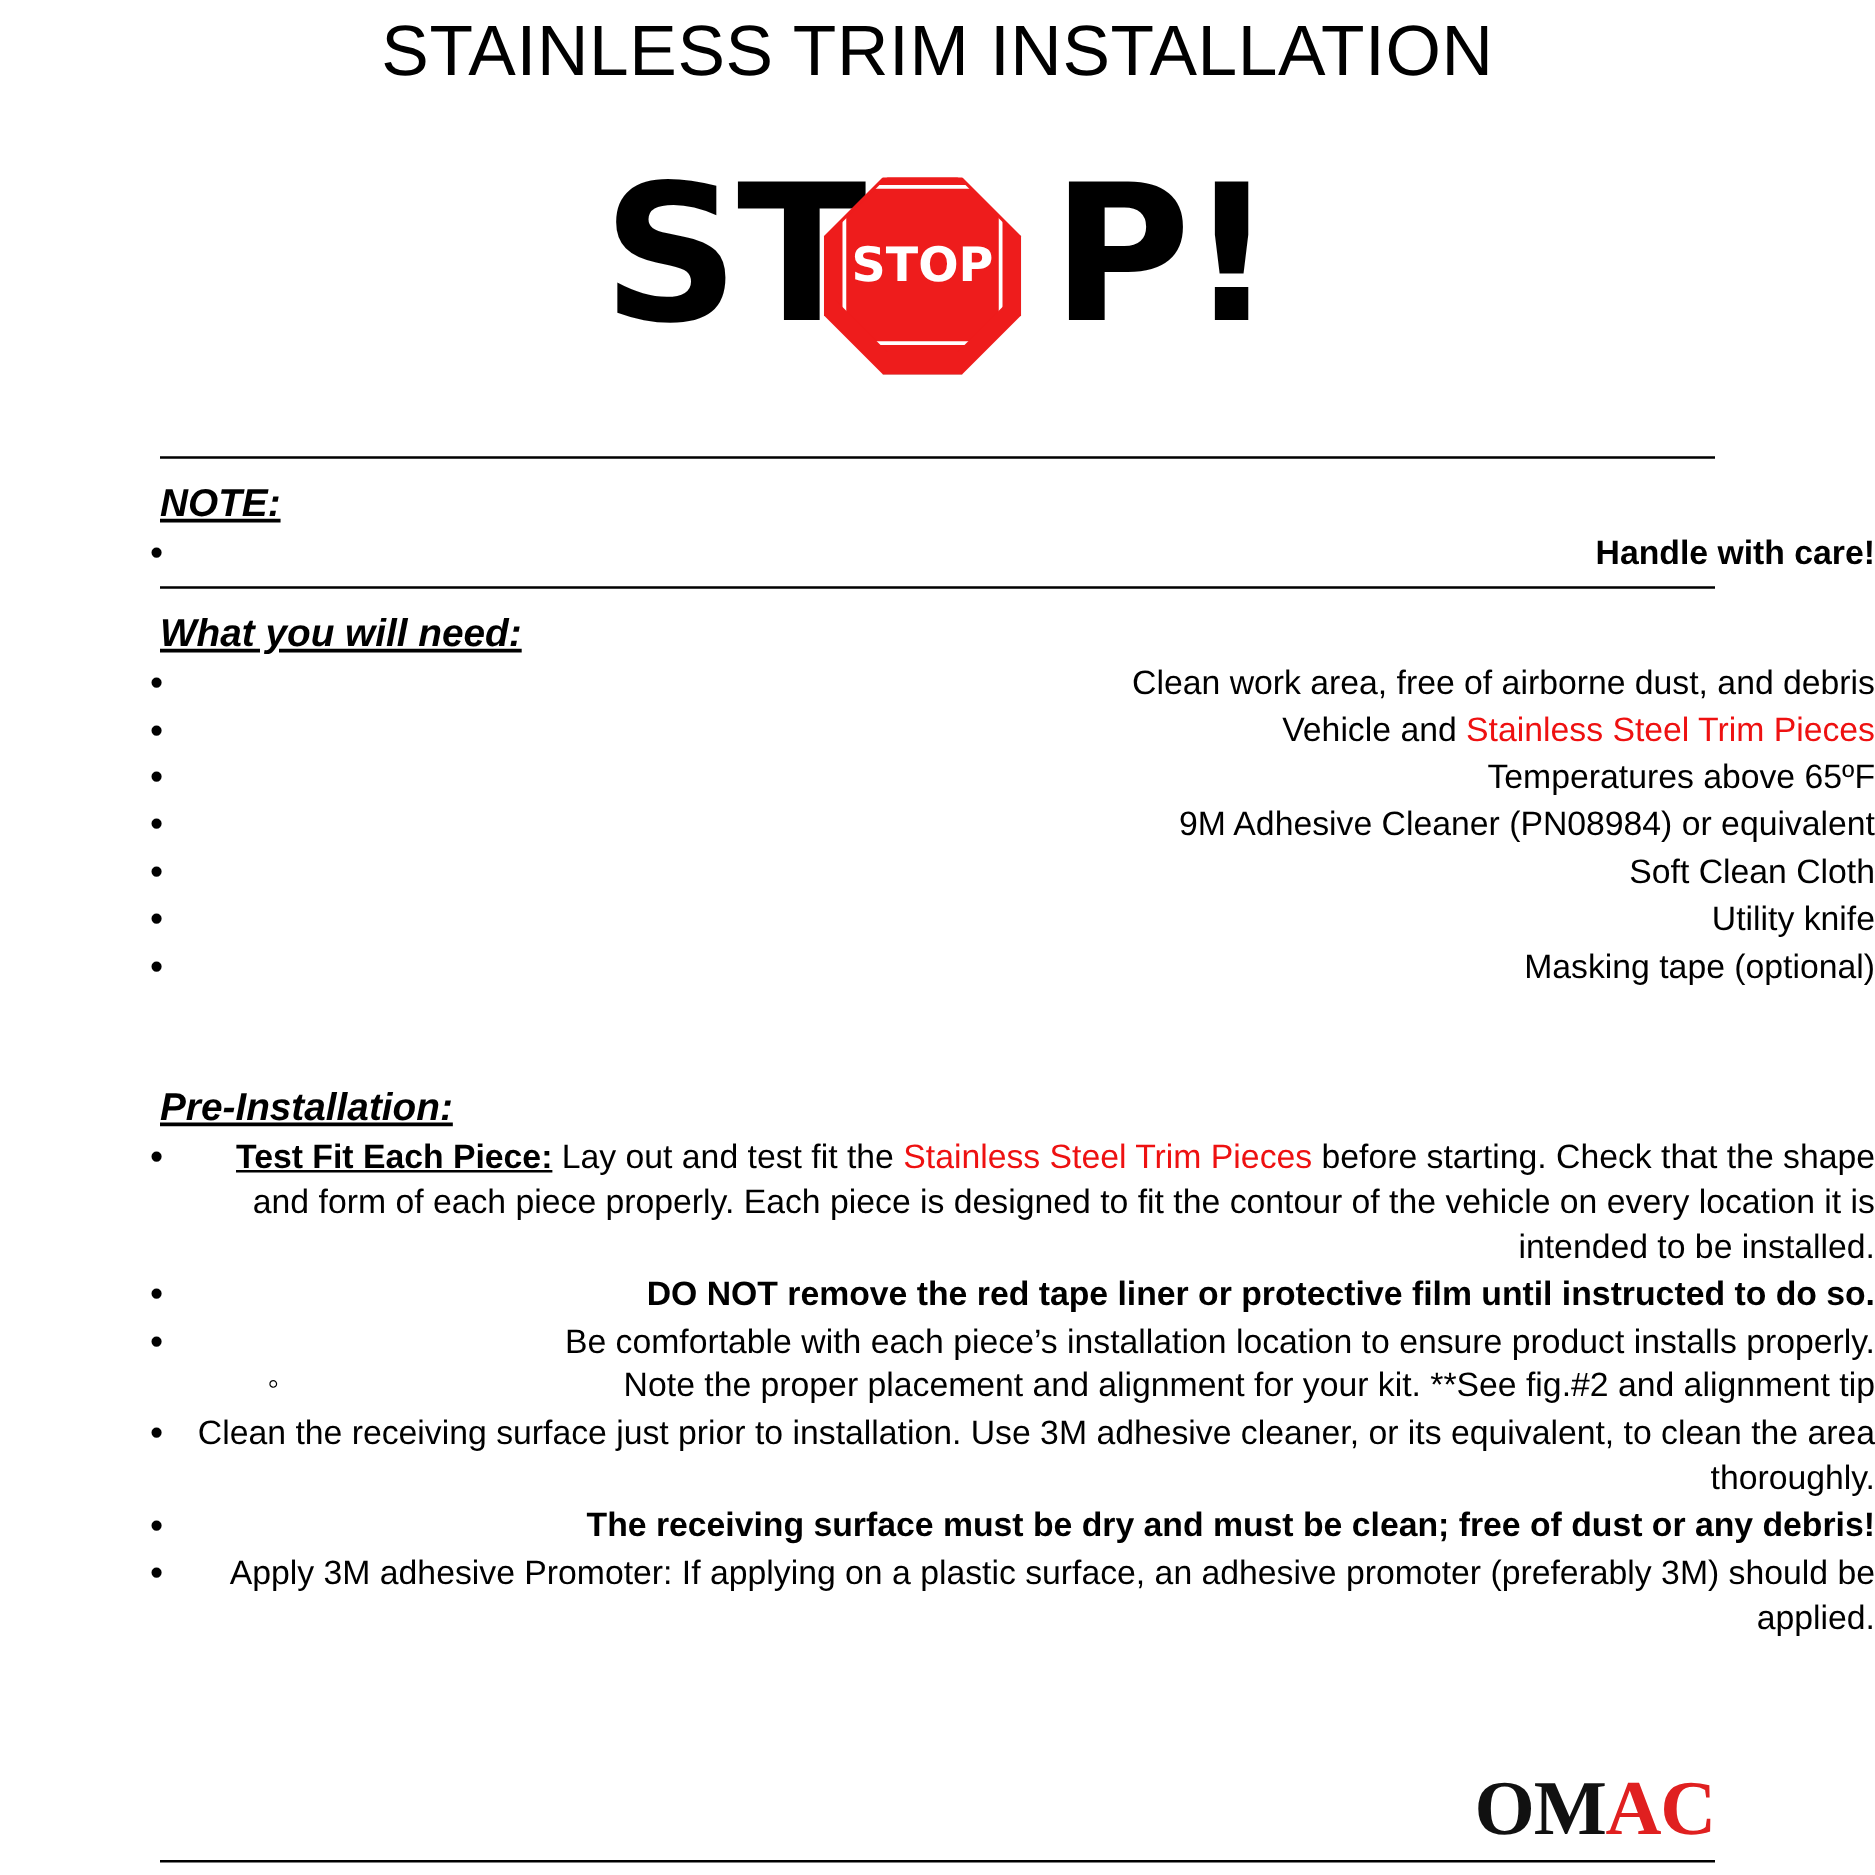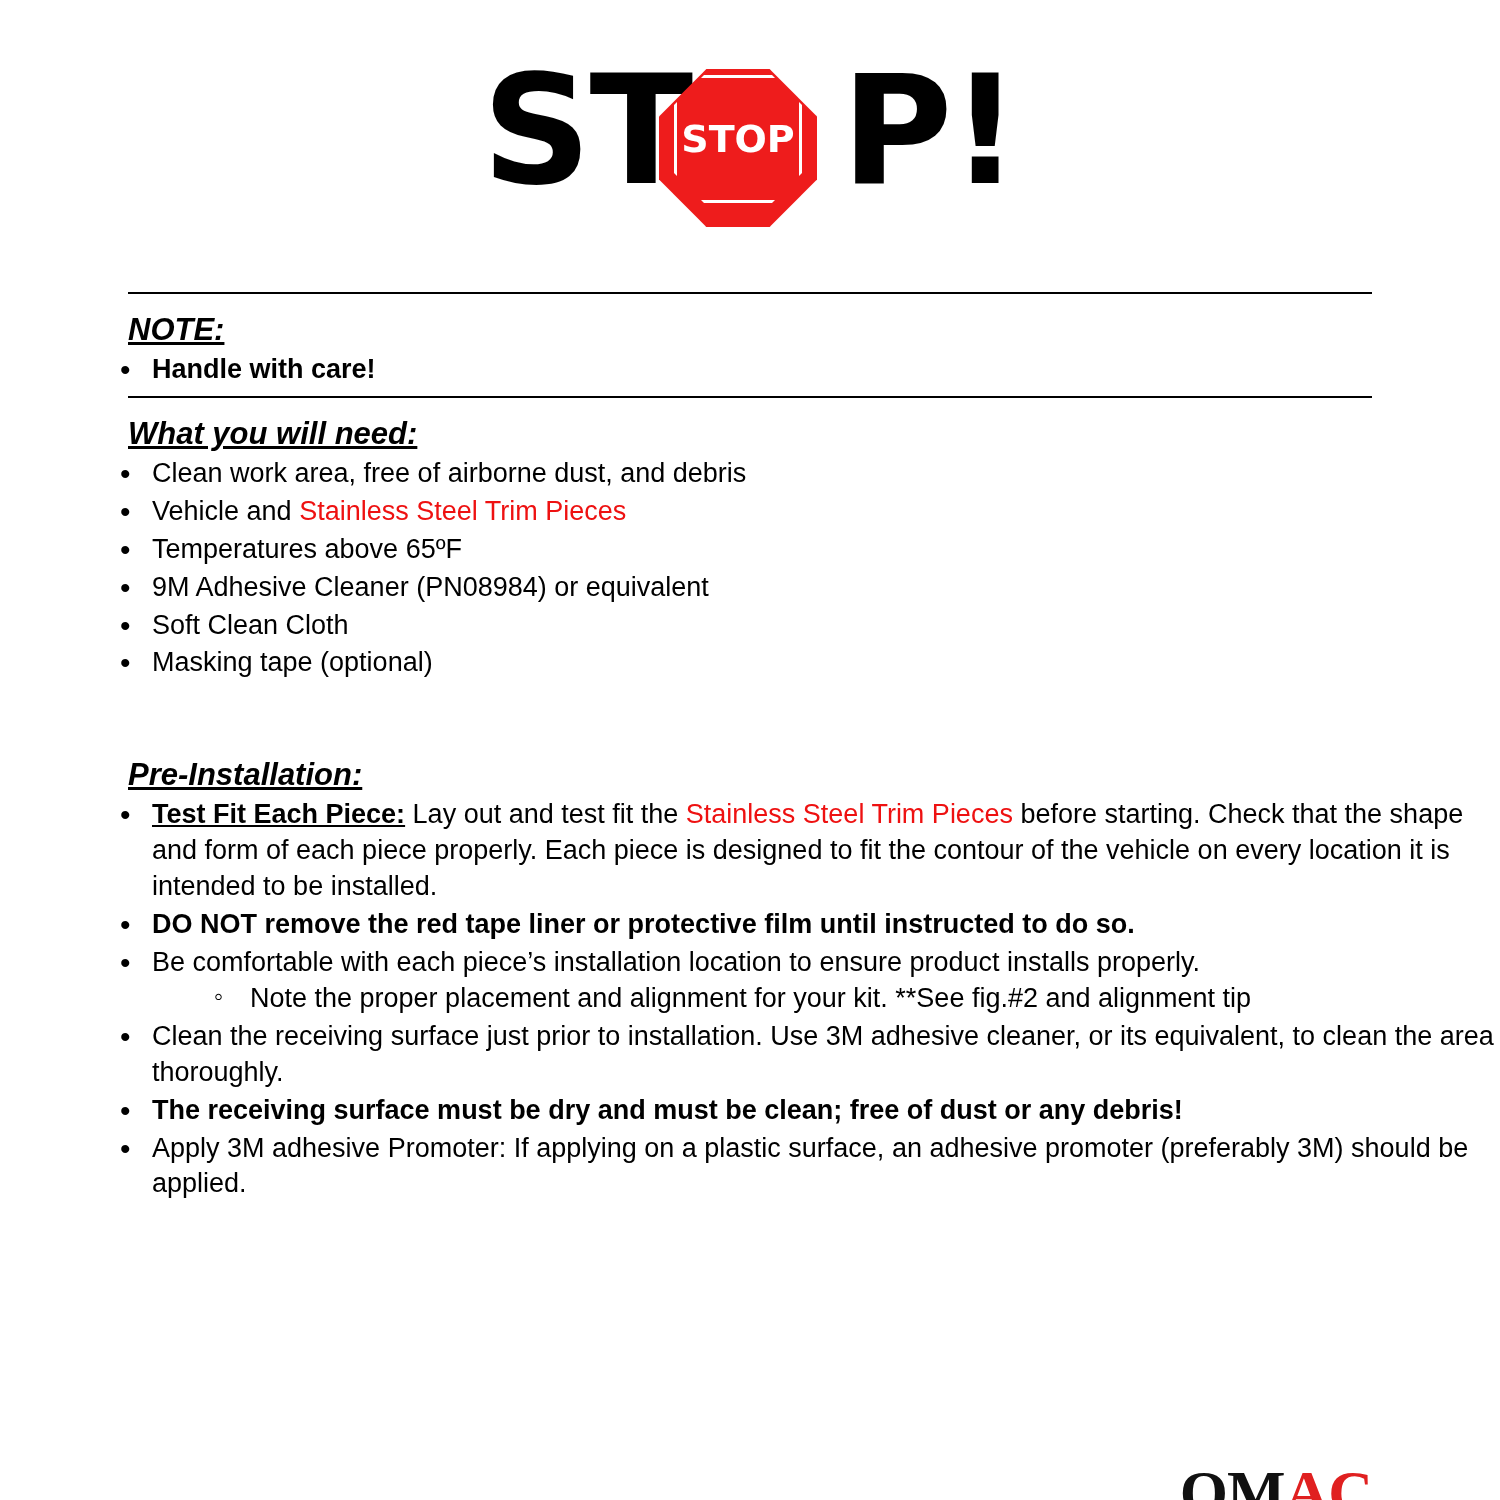"STAINLESS TRIM INSTALLATION" h1.doc-title { html: none -> <h1>STAINLESS TRIM INSTALLATION</h1> }
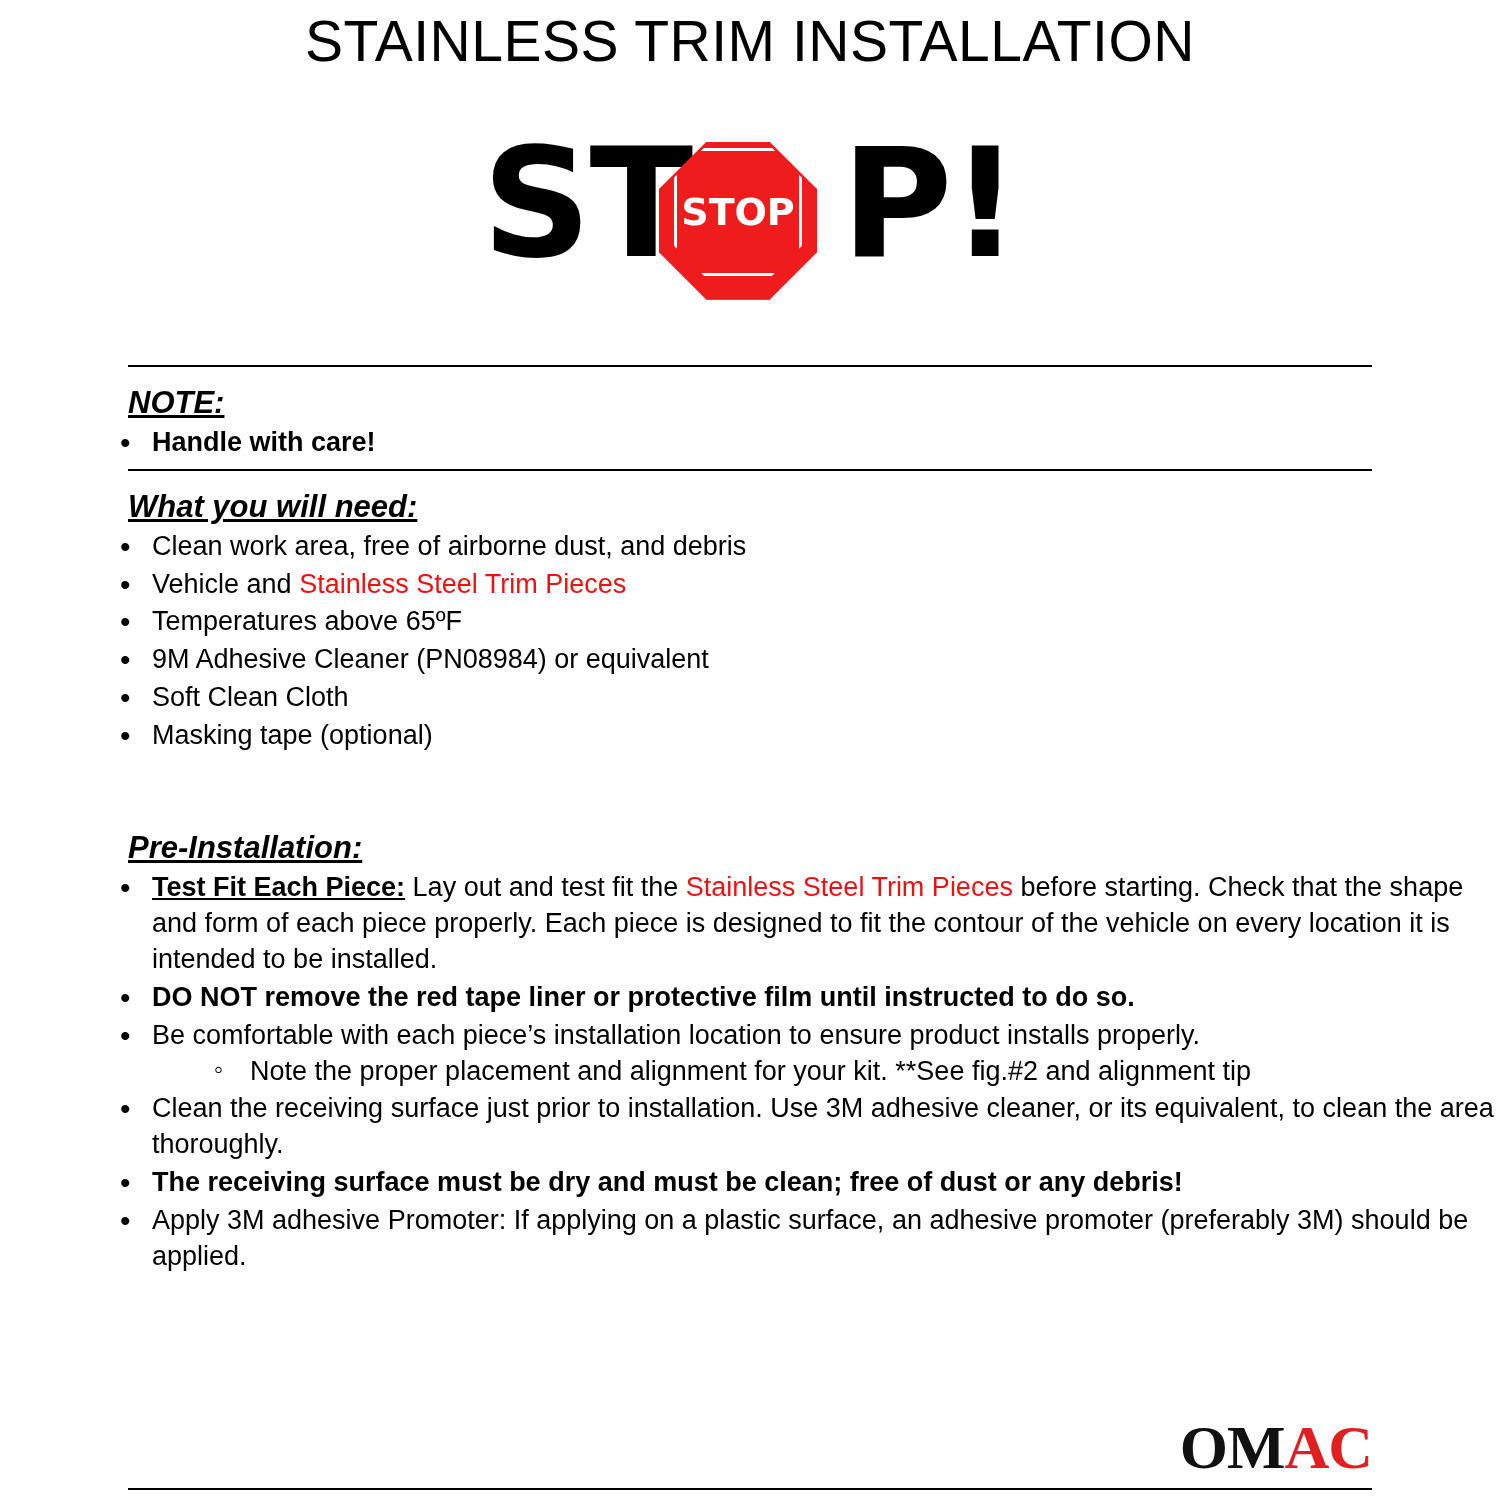"Handle with care!" ul.bullets { text-align: none -> right }
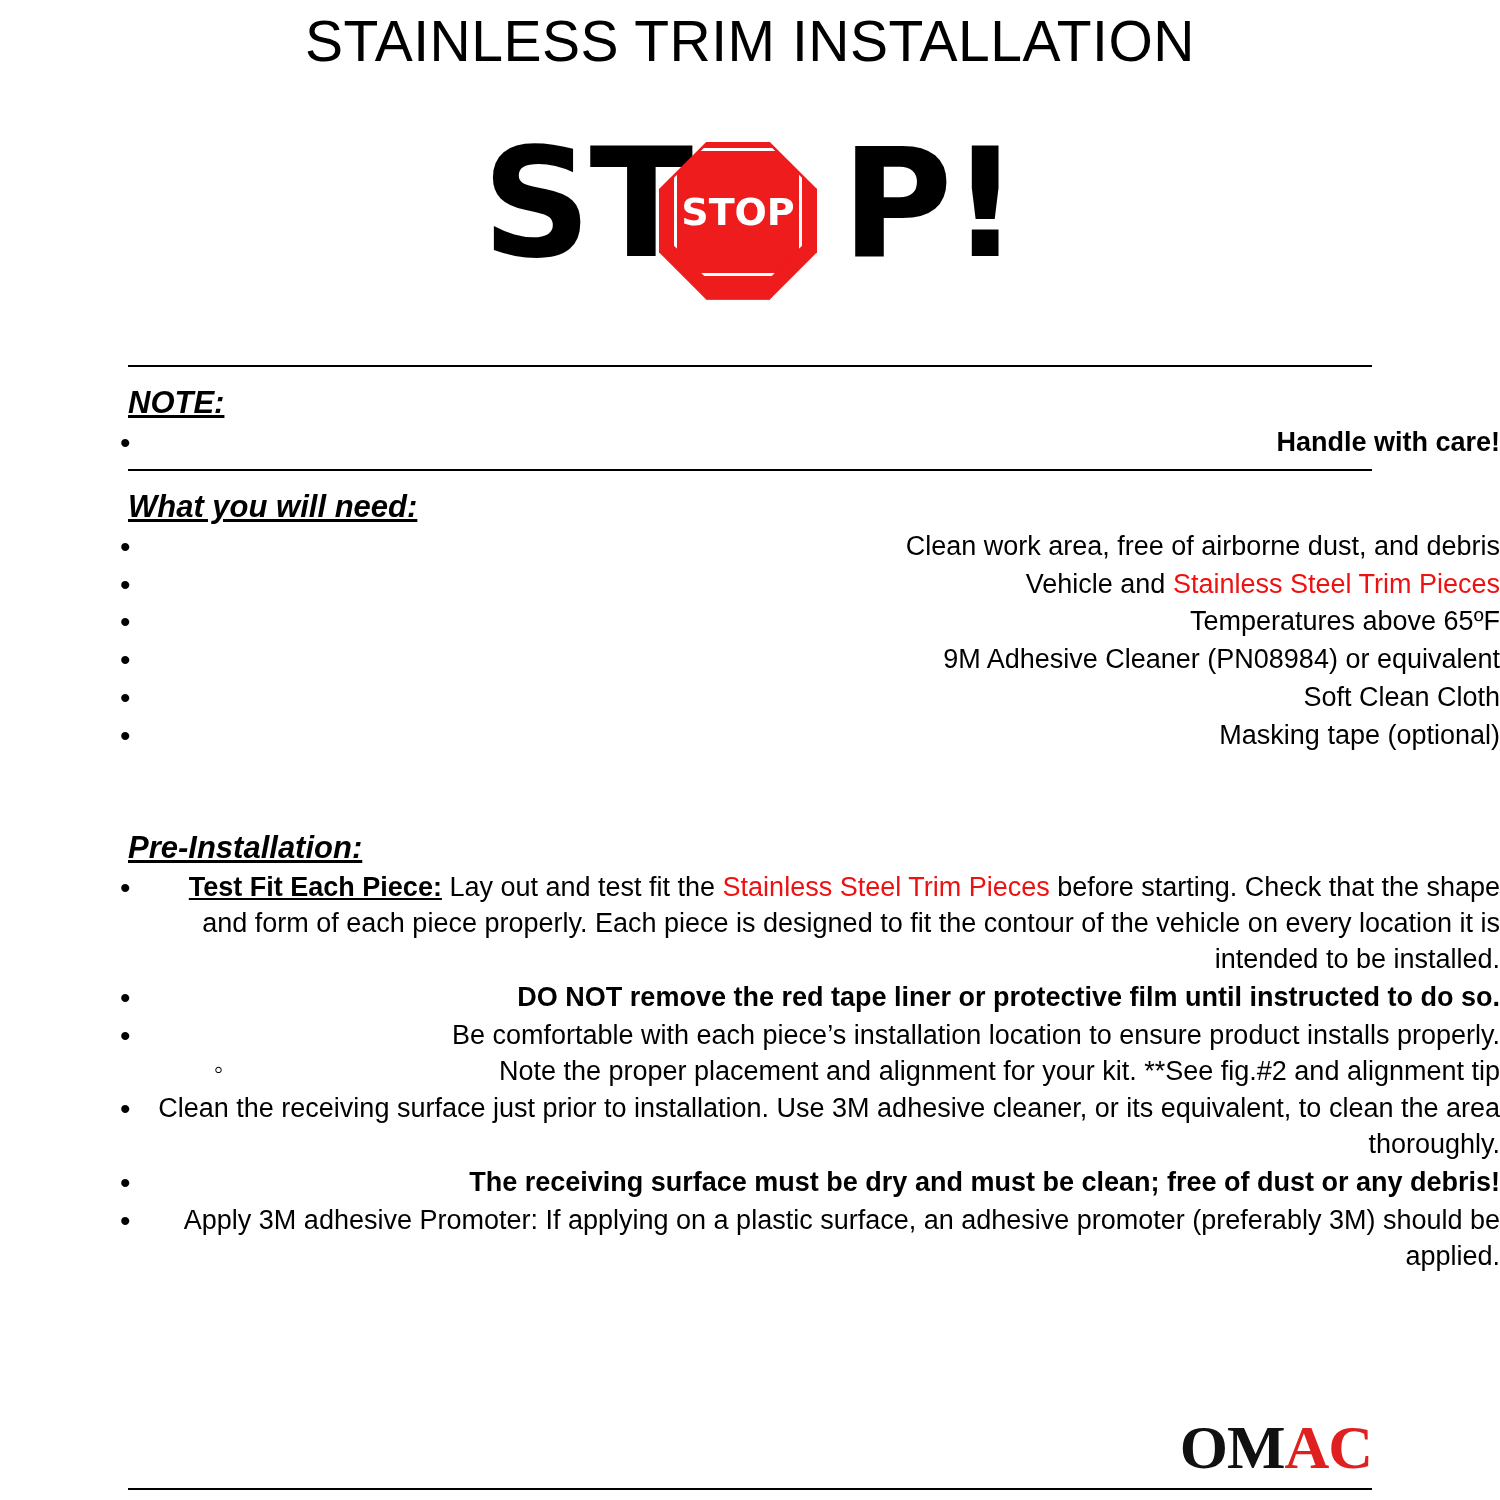"Utility knife" li { html: none -> <li><span>Utility knife</span></li> }
